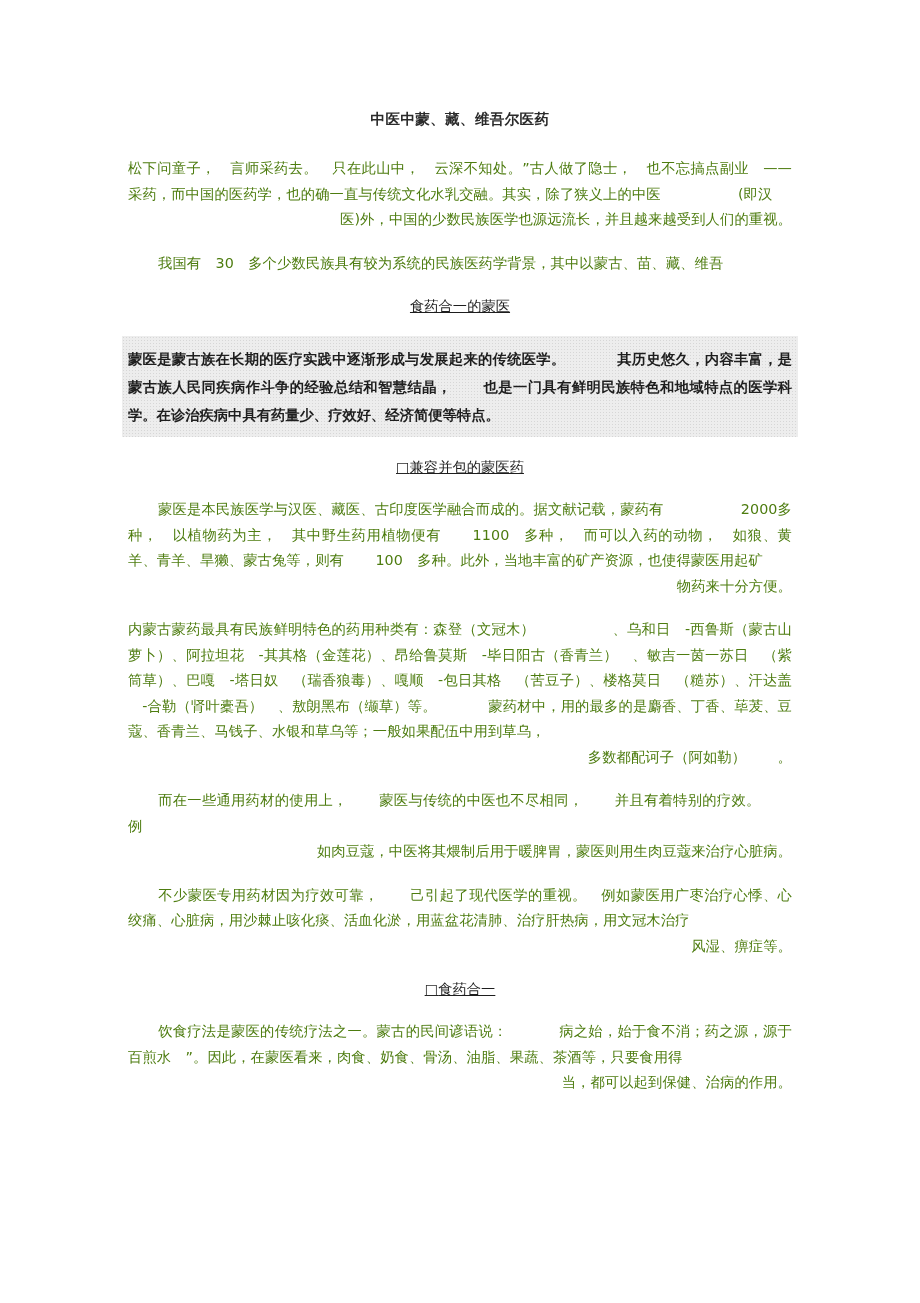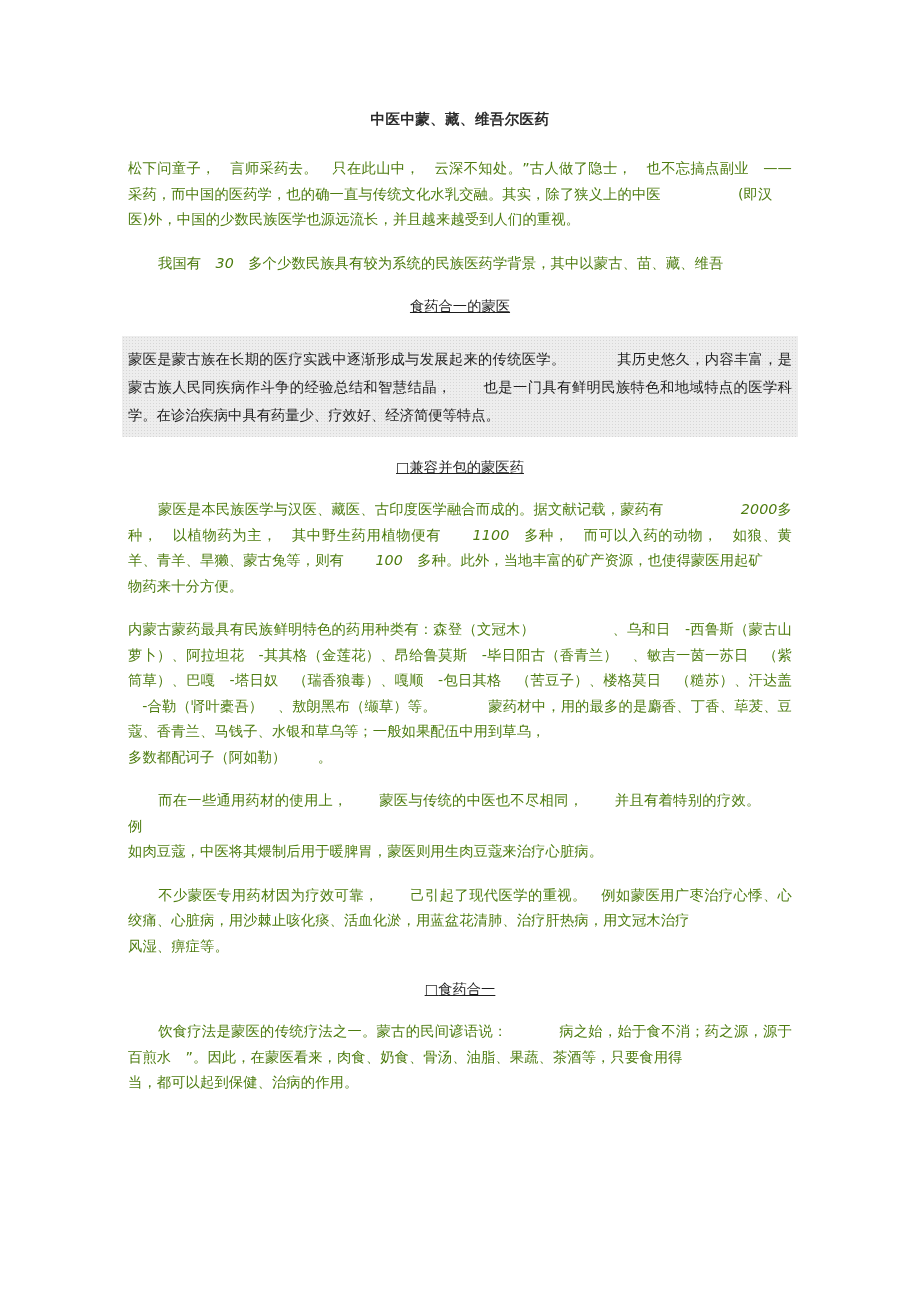"医)外，中国的少数民族医学也源远流长，并且越来越受到人们的重视。" .center-line { text-align: left -> right }
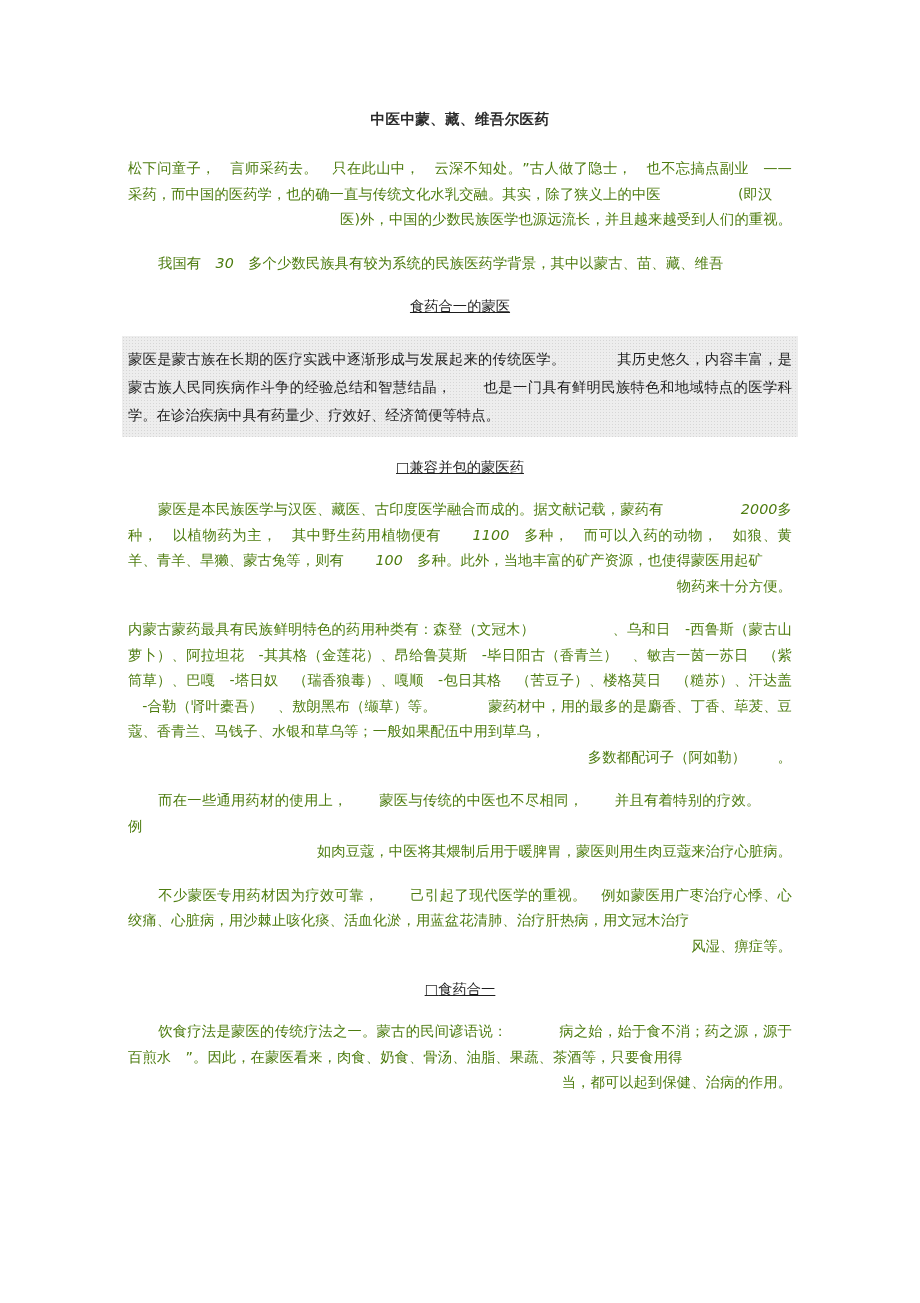"30" .nowrapnum { font-style: italic -> none }
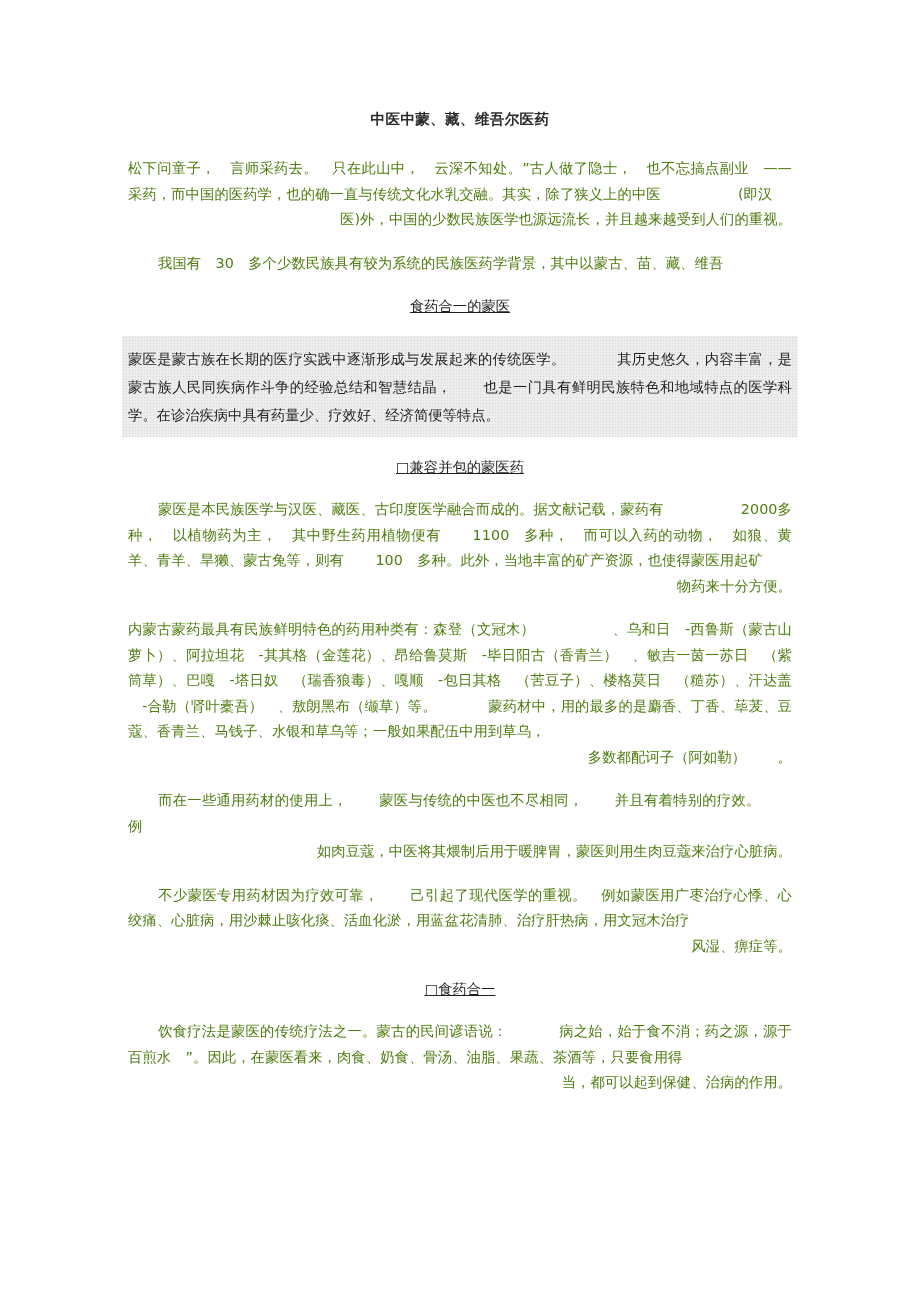"蒙医是蒙古族在长期的医疗实践中逐渐形成与发展起来的传统医学。" .shaded { font-weight: none -> bold }
